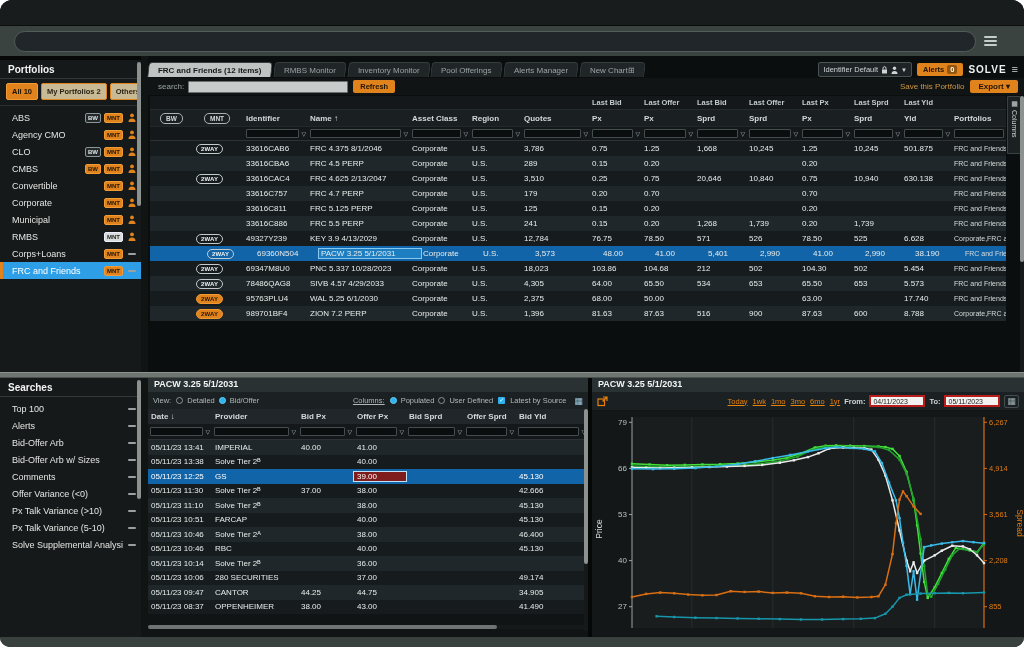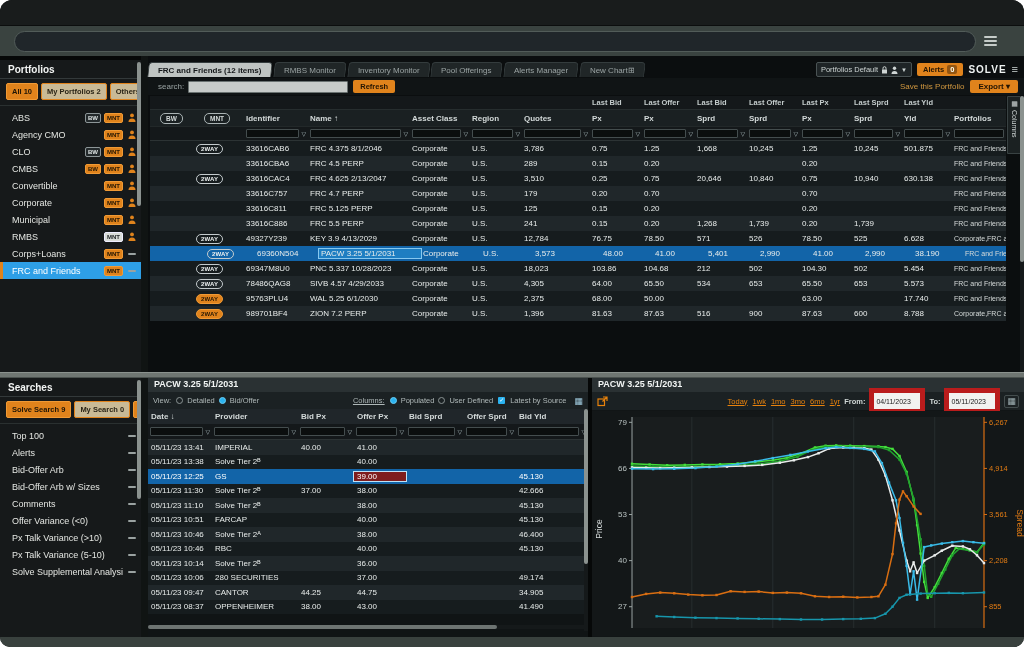"Portfolios Default" span { text: Portfolios -> Identifier }
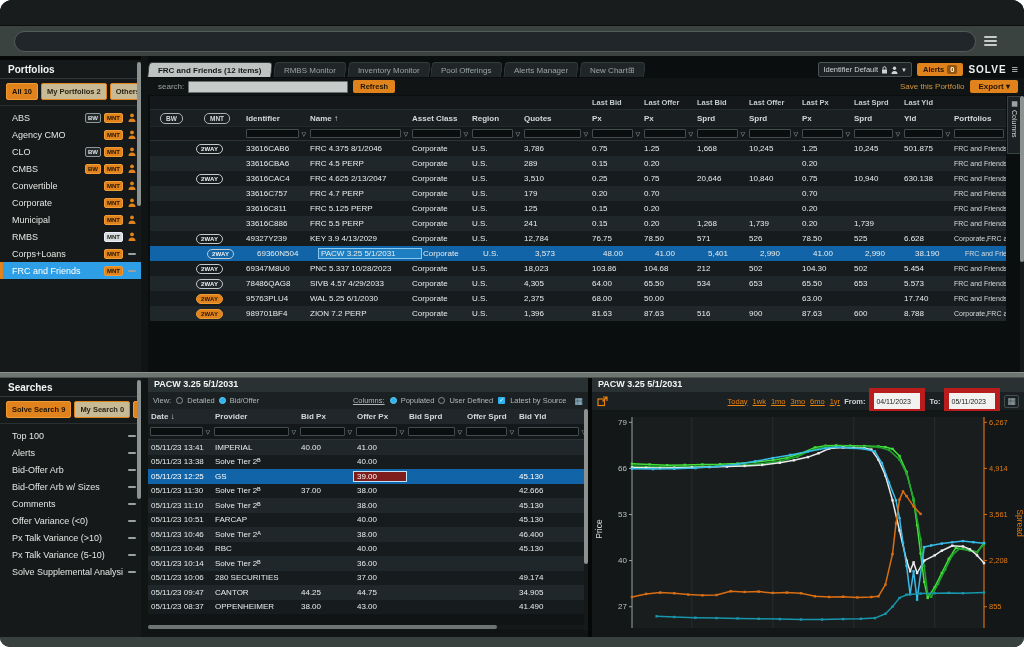"04/11/2023" .cdate { border: 5px solid #b91c1c -> 2px solid #b91c1c; padding: 8px 2px -> 0 2px }
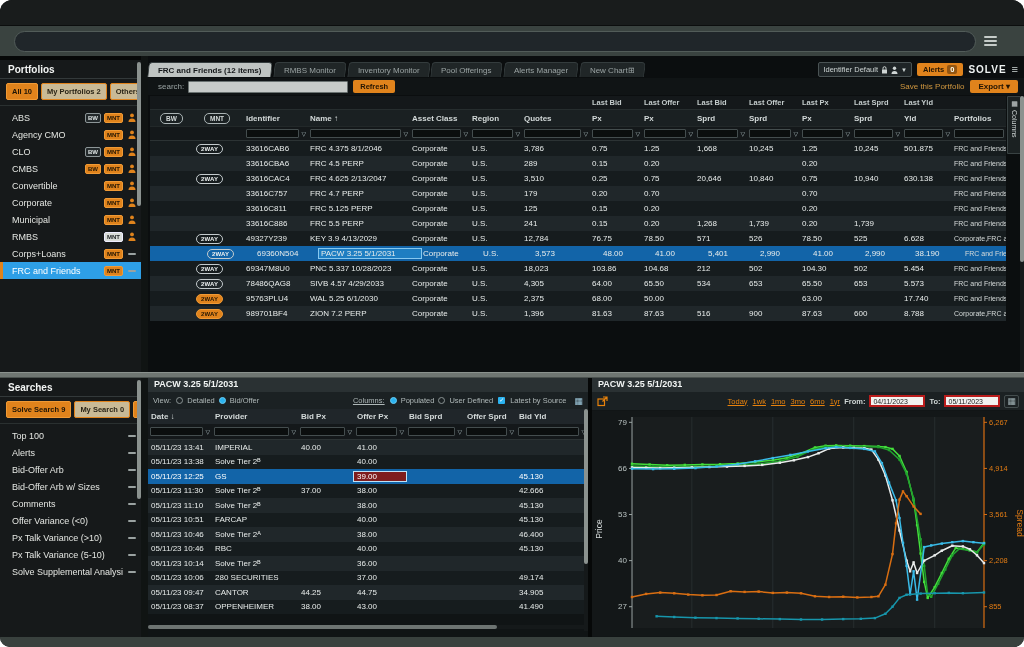"Solve Search 9" div.pill-tabs { html: <div> <span>Solve Search 9</span> <span>My Search 0</span> <span>+</span> </div> -> none }
